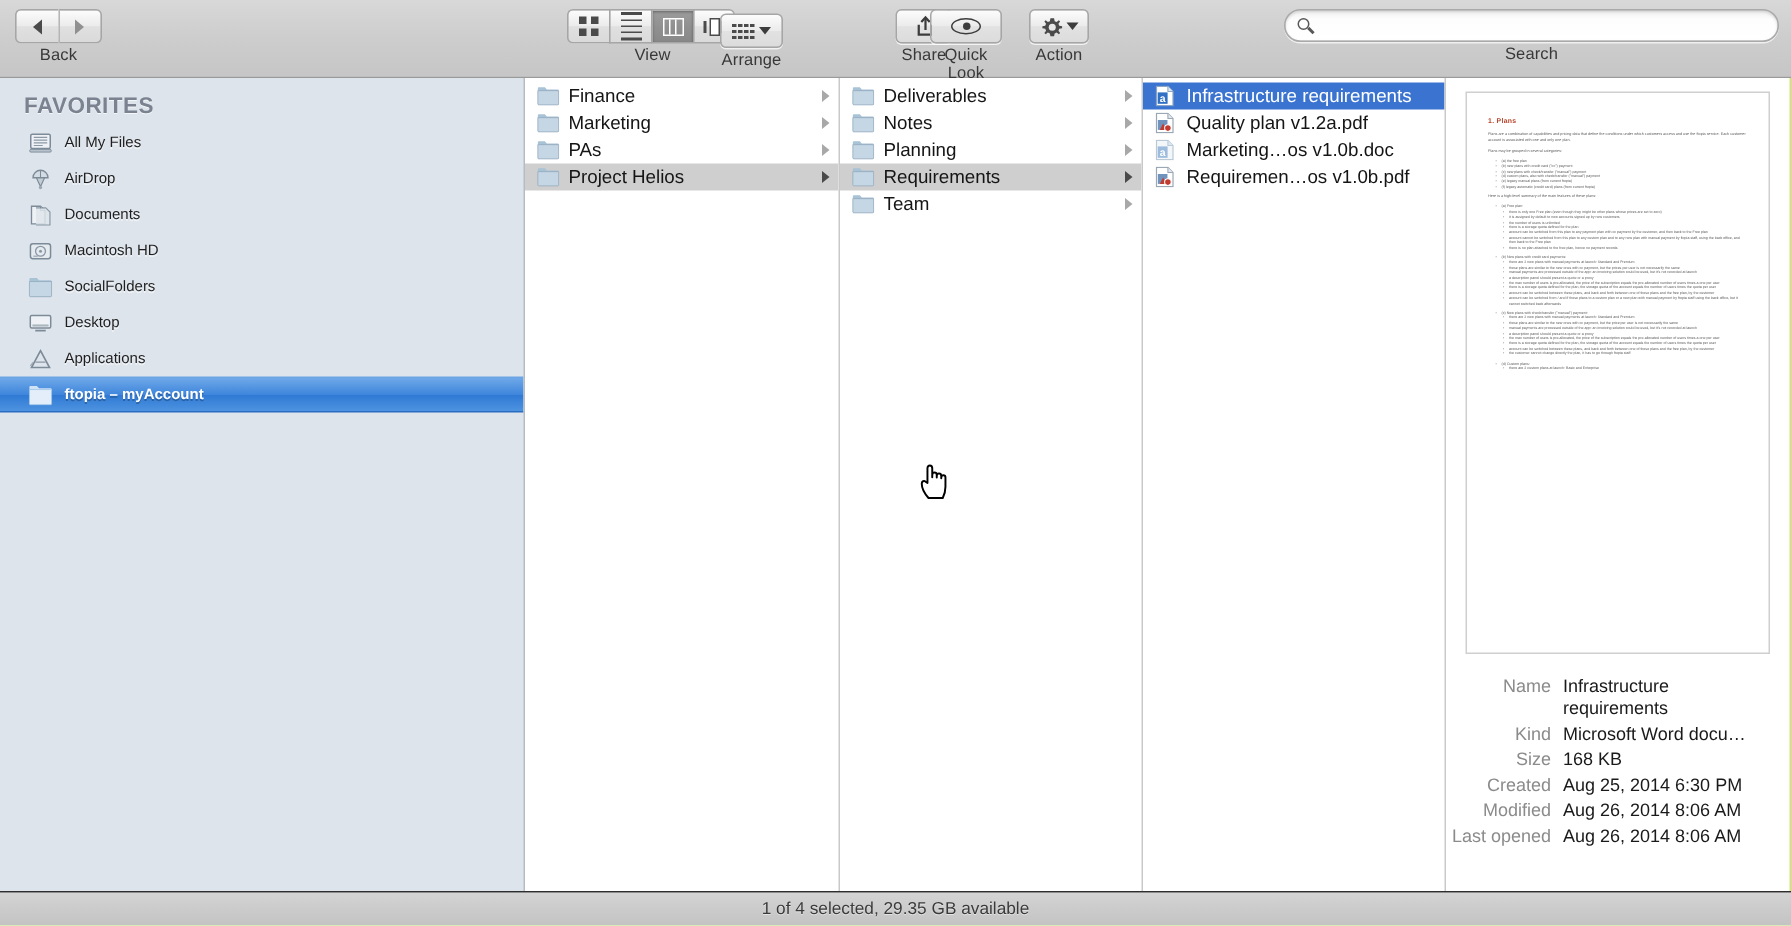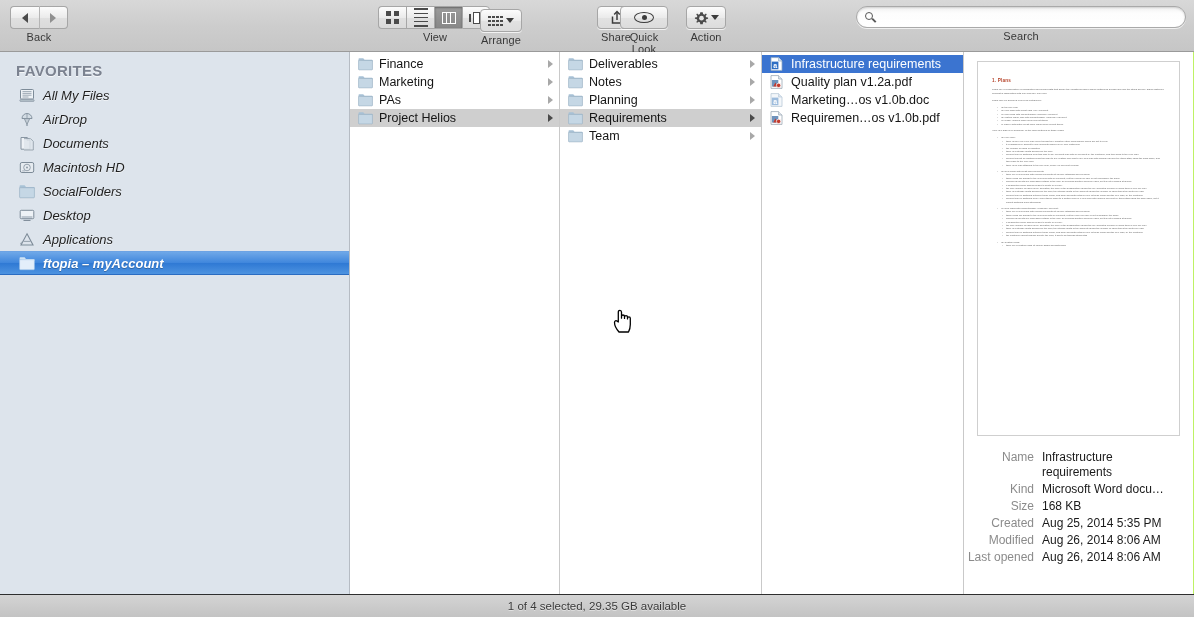"All My Files" .sb-item { font-size: 13px -> 10px; font-style: italic -> none }
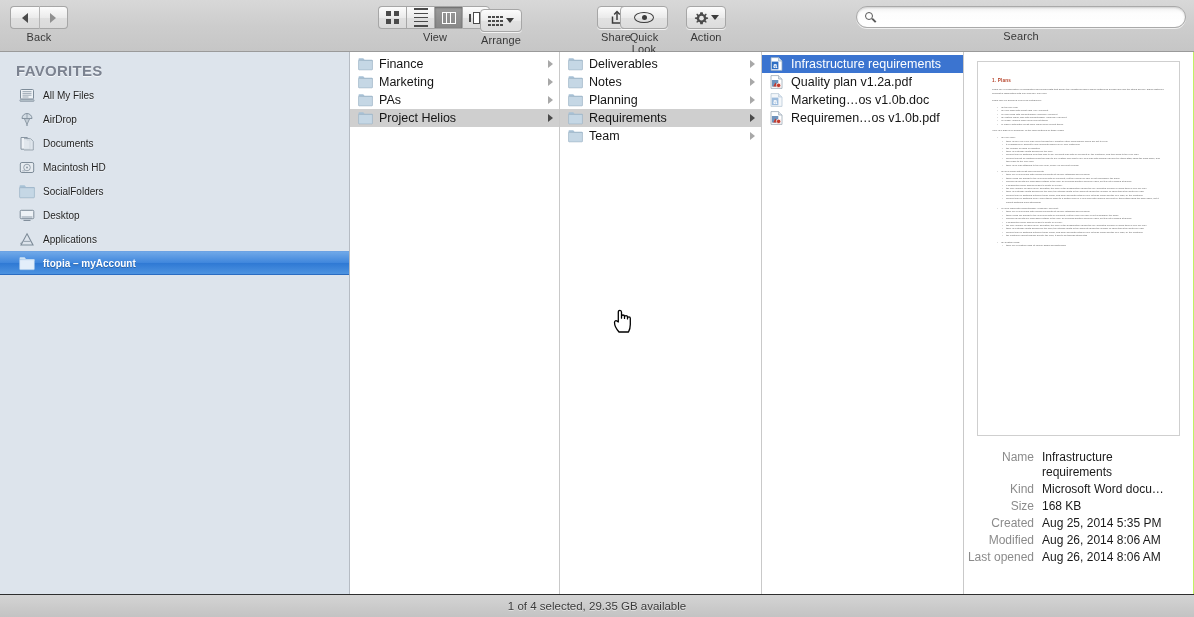"Aug 25, 2014 5:35 PM" div.v { text: 5:35 -> 6:30 }
